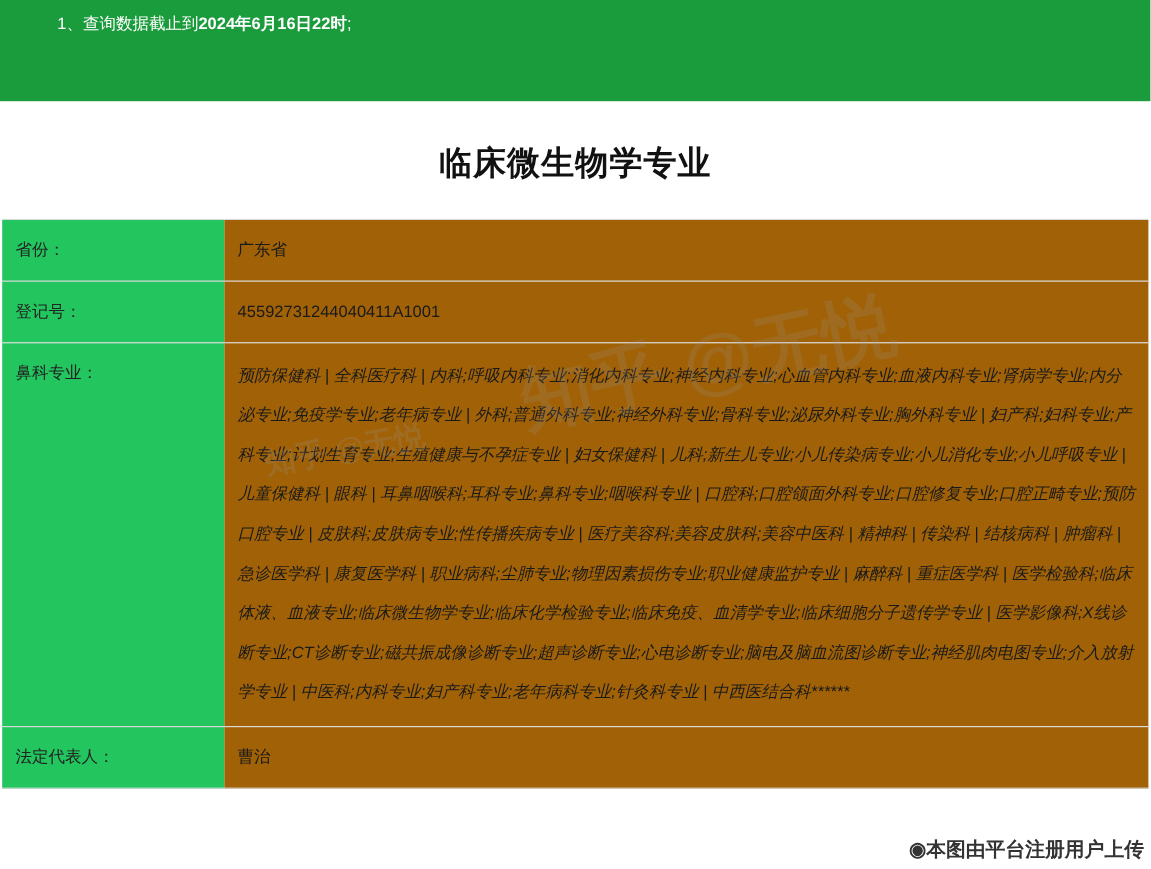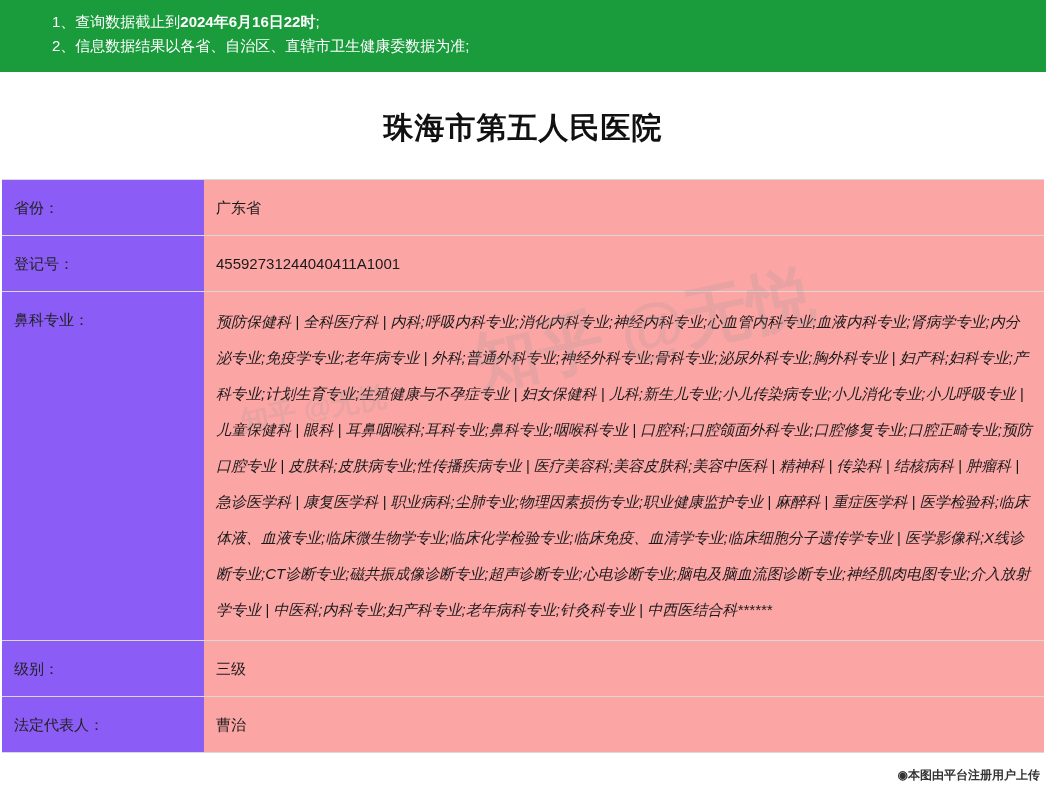"1、查询数据截止到2024年6月16日22时;" .notice-bar { height: 72px -> 92px }
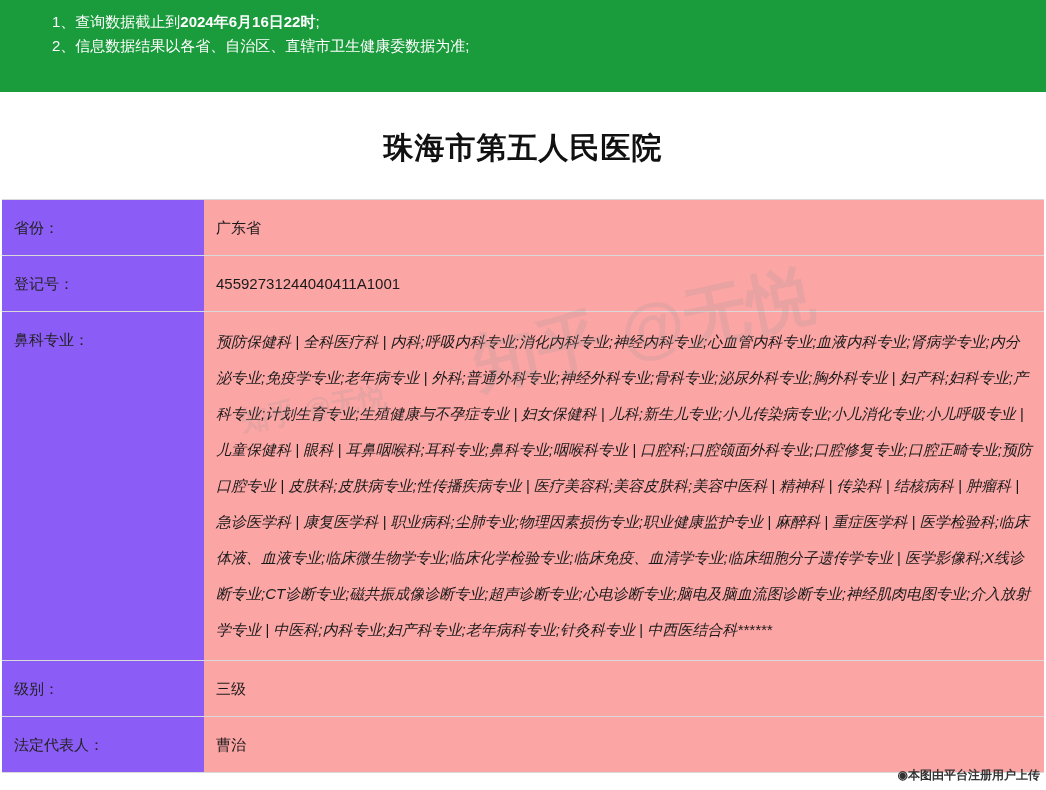"2、信息数据结果以各省、自治区、直辖市卫生健康委数据为准;" div.notice-line { html: <div>2、信息数据结果以各省、自治区、直辖市卫生健康委数据为准;</div> -> none }
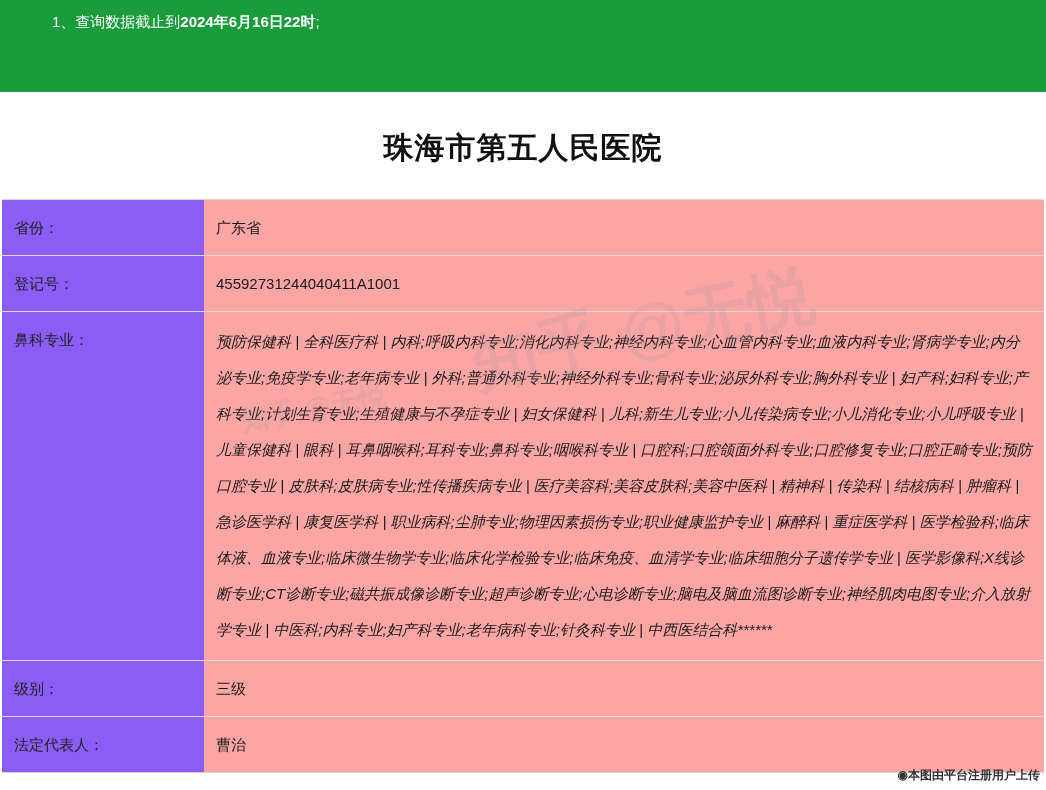"珠海市第五人民医院" div.title { text: 珠海市第五人民医院 -> 临床微生物学专业 }
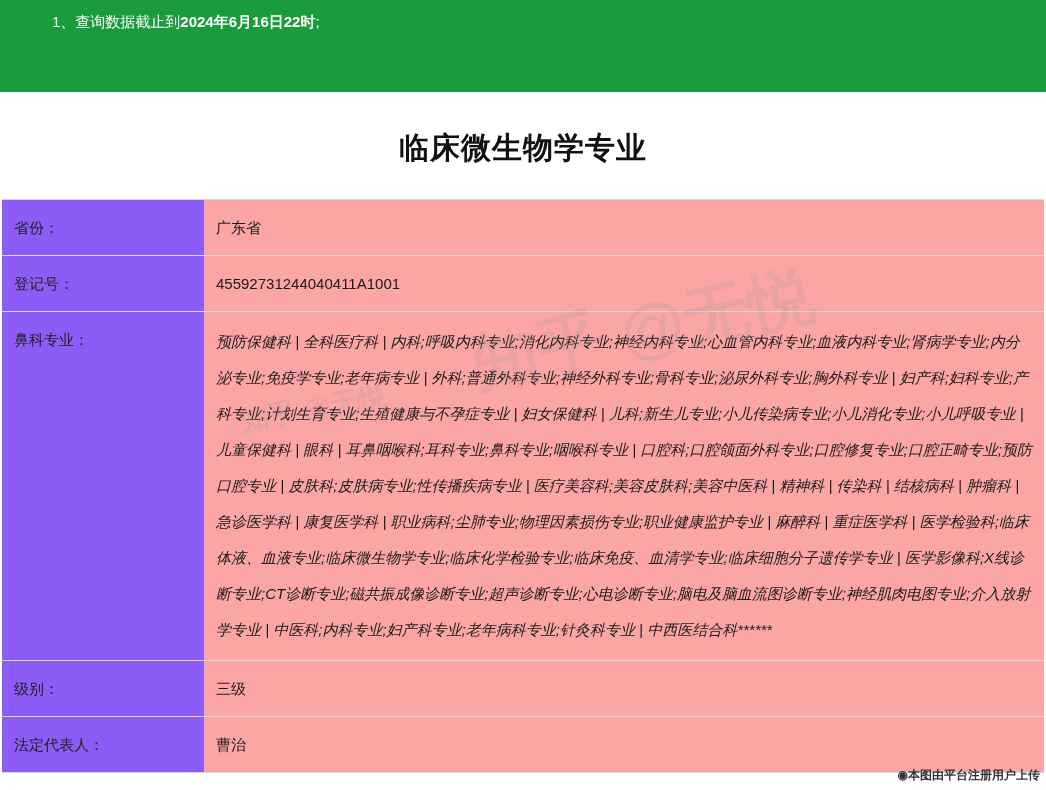"省份：" td.label { background: #8b5cf6 -> #22c55e }
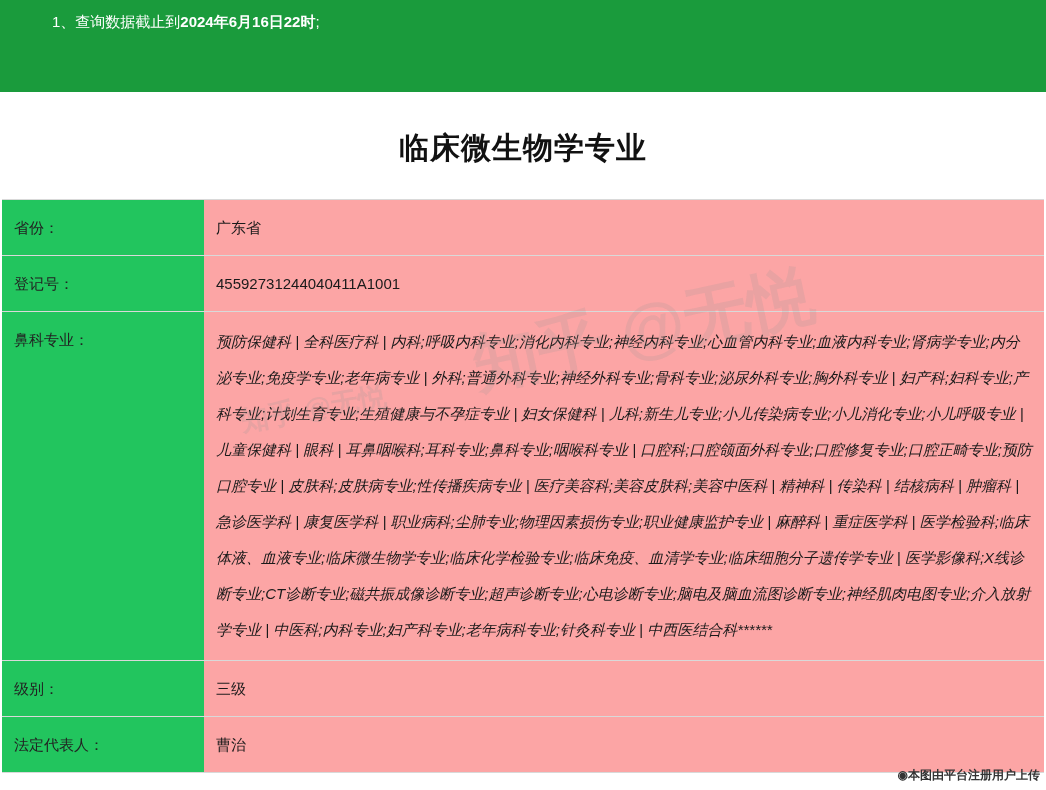"广东省" td.value { background: #fca5a5 -> #a16207 }
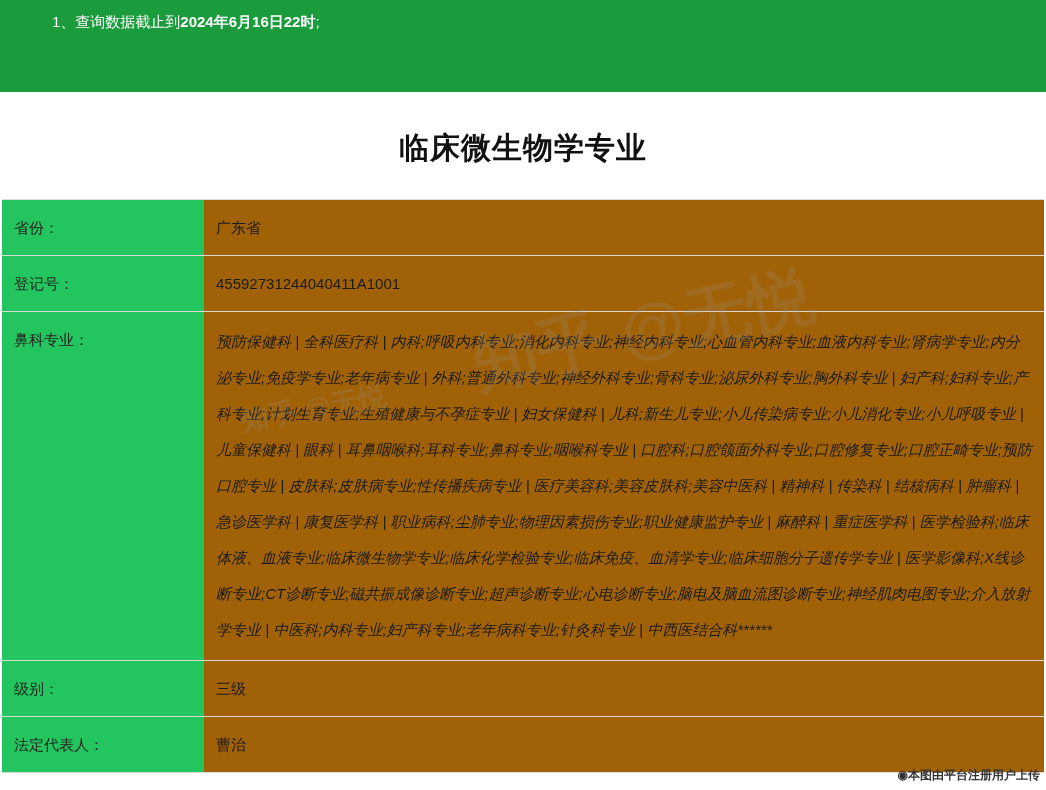"级别：" tr { html: <tr> <td>级别：</td> <td>三级</td> </tr> -> none }
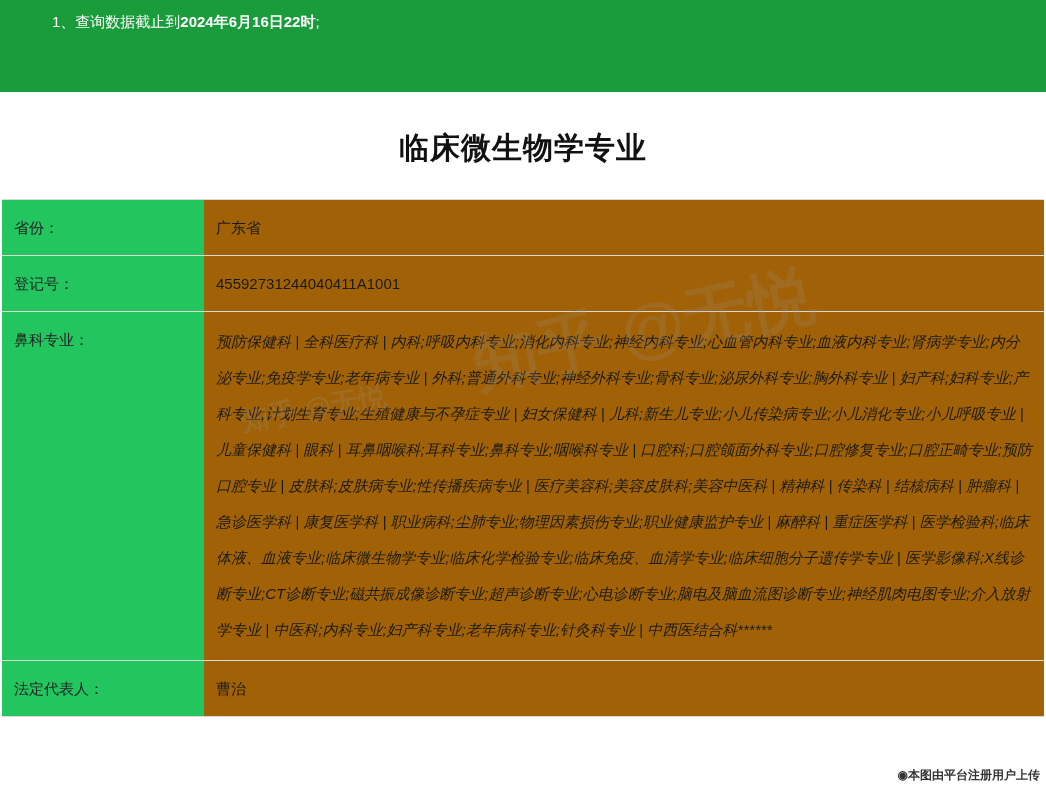"◉本图由平台注册用户上传" .corner-mark { font-size: 12px -> 18px }
